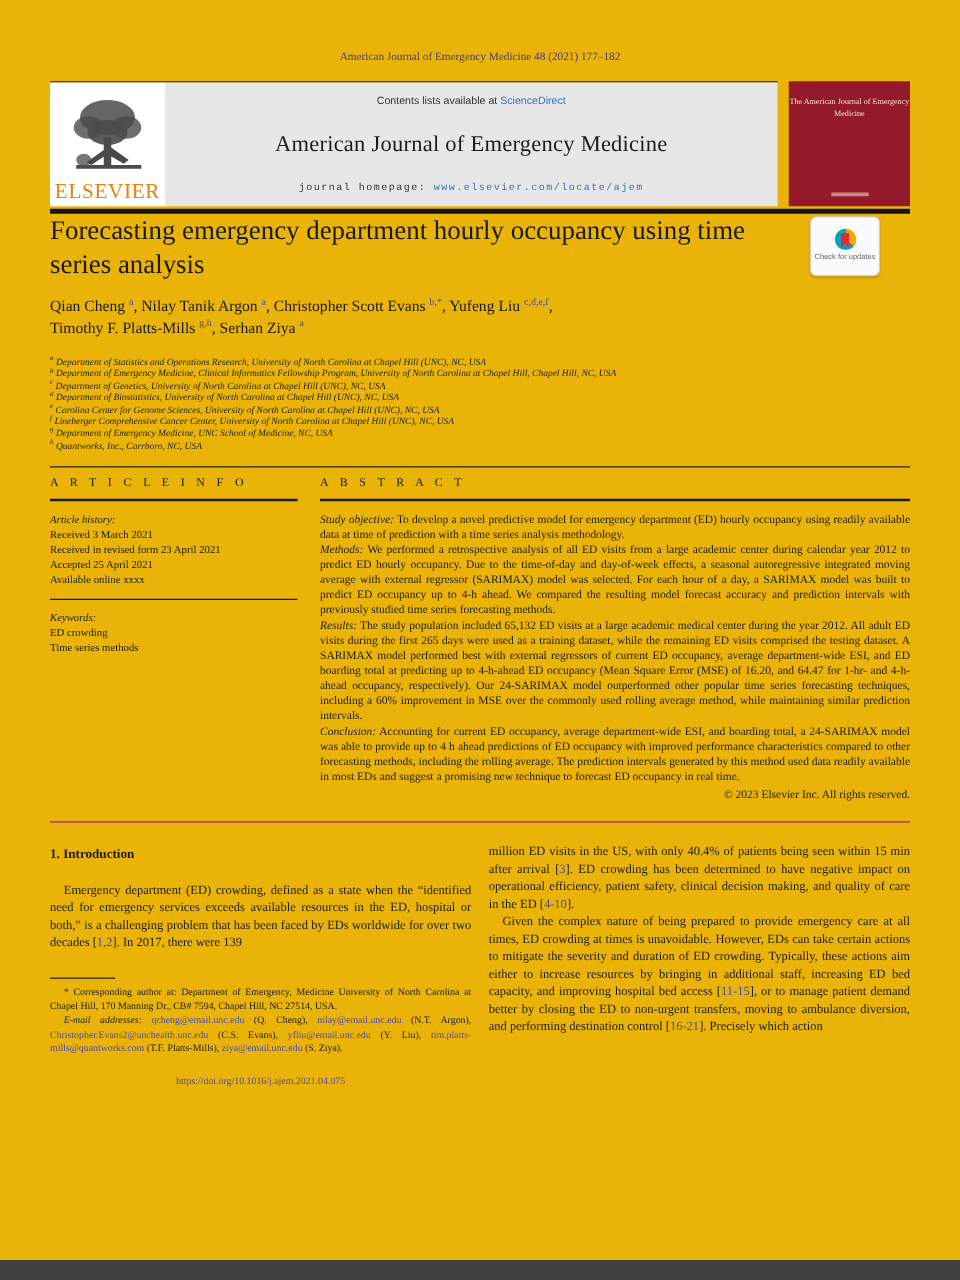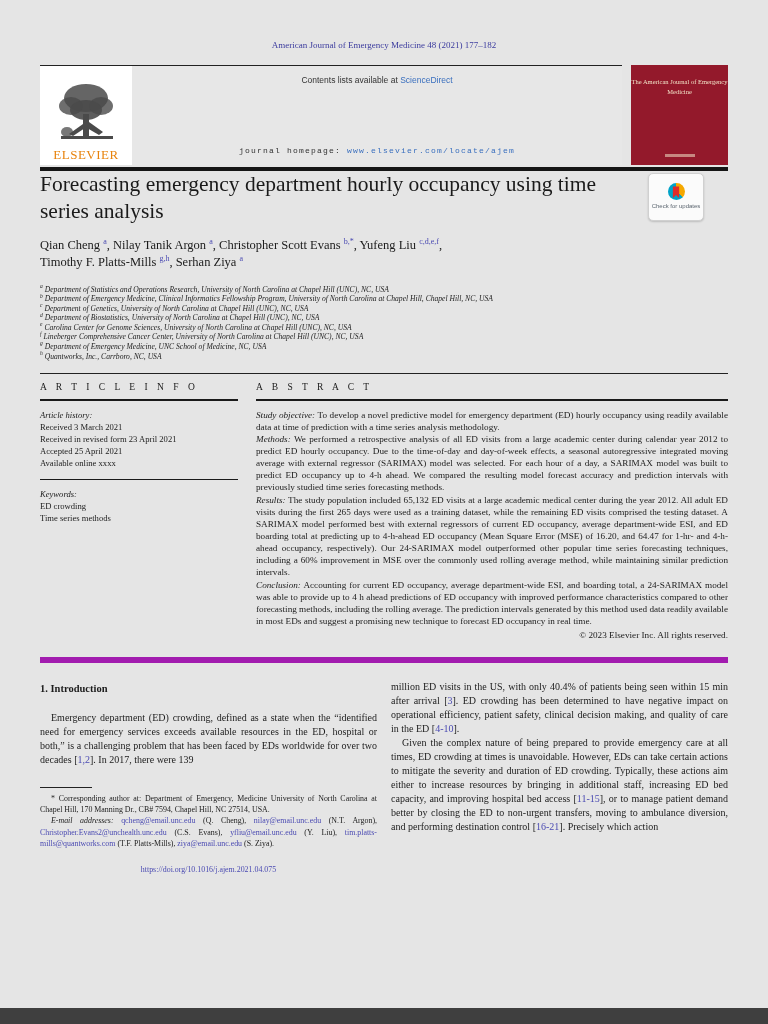"American Journal of Emergency Medicine" .page { background: #e5e5e5 -> #eab308 }
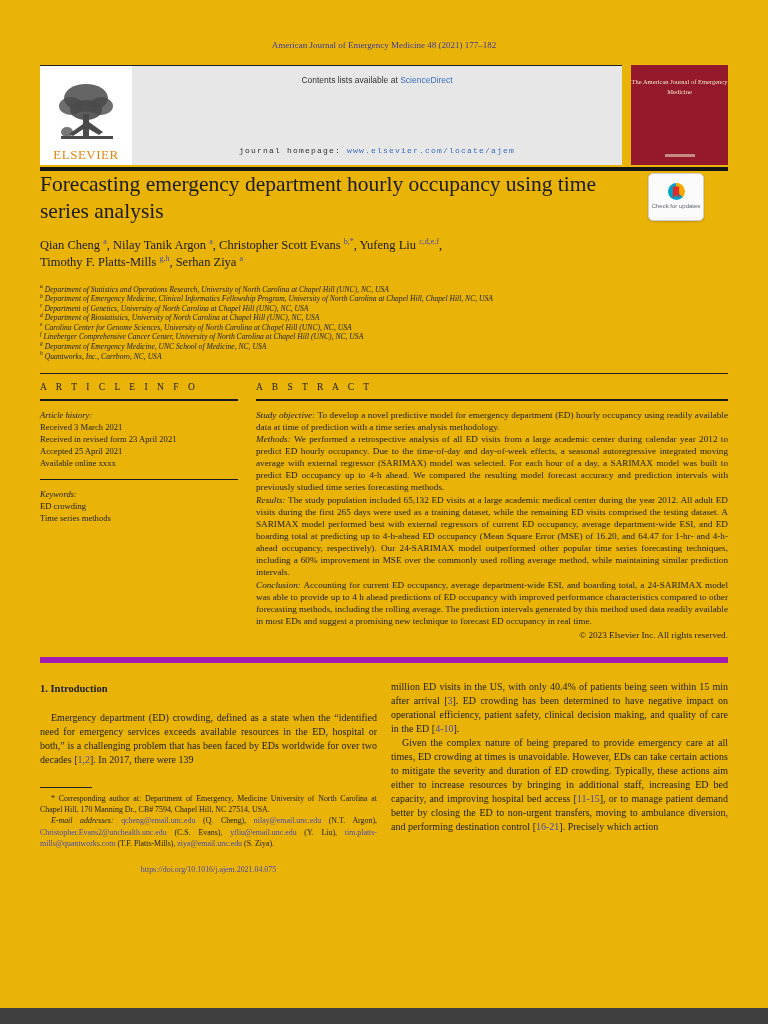"American Journal of Emergency Medicine" div.mast-title { html: none -> <div>American Journal of Emergency Medicine</div> }
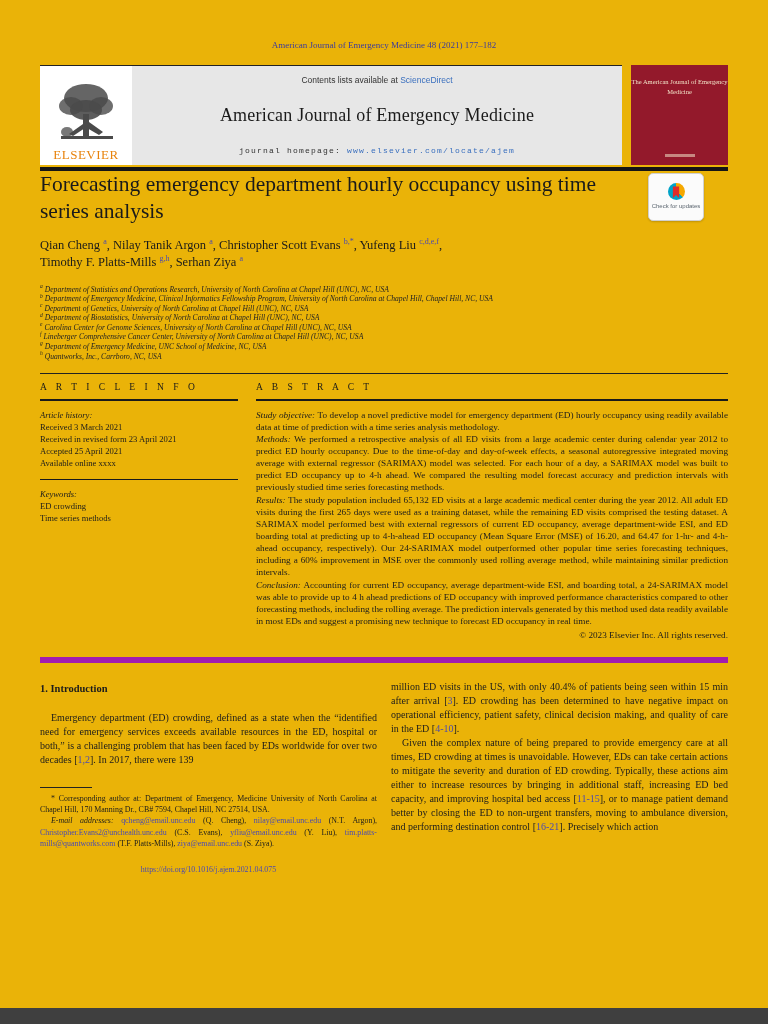"ELSEVIER" .elsevier-word { font-size: 13px -> 17px }
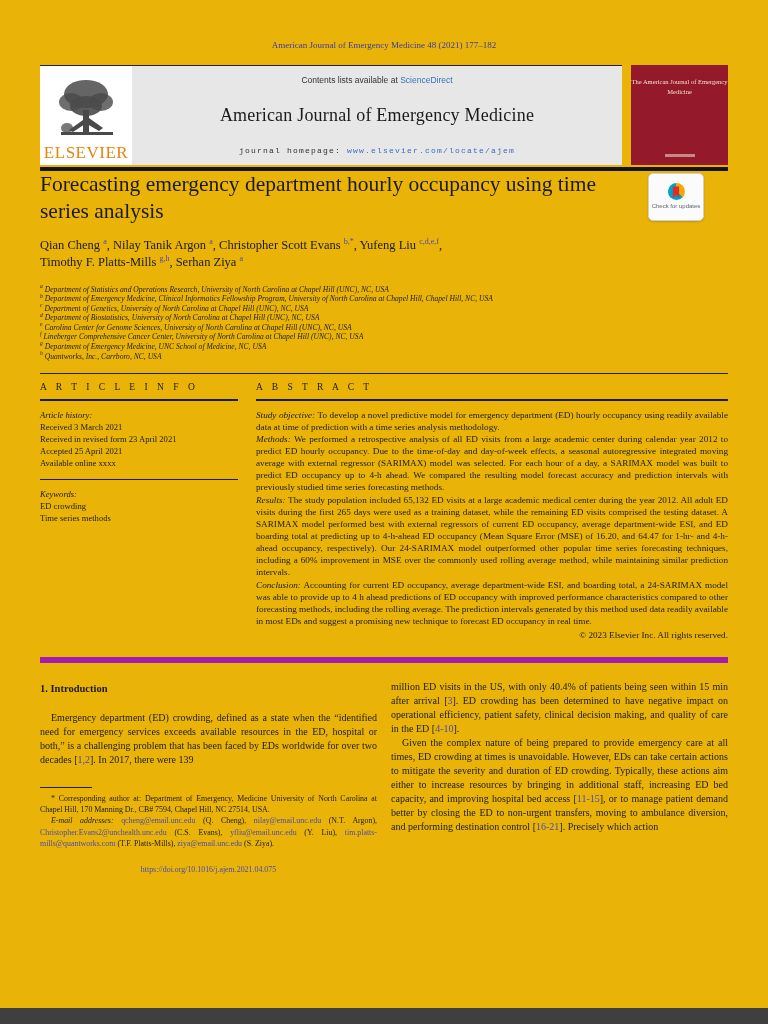"A R T I C" .info-grid { border-bottom: 6px solid #a21caf -> 1px solid #a21caf }
